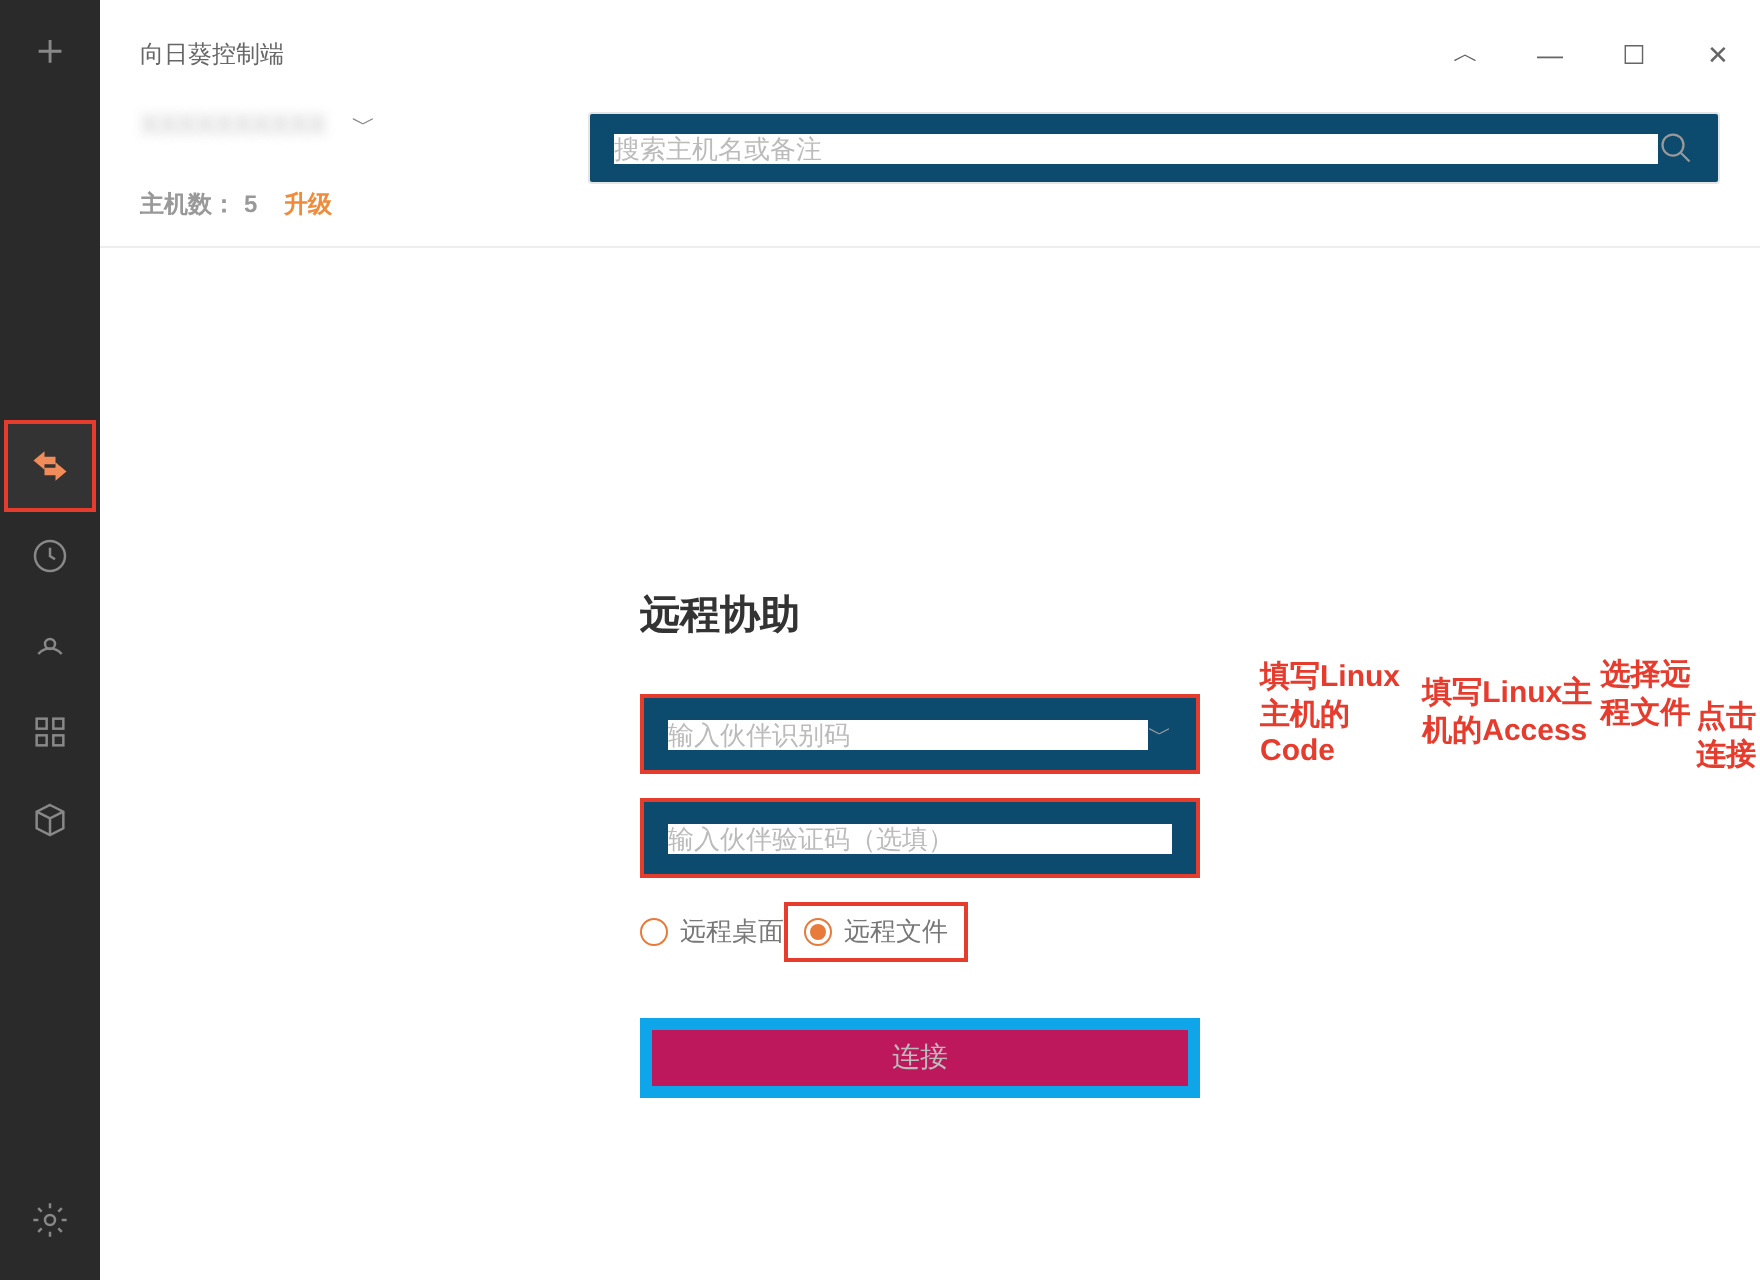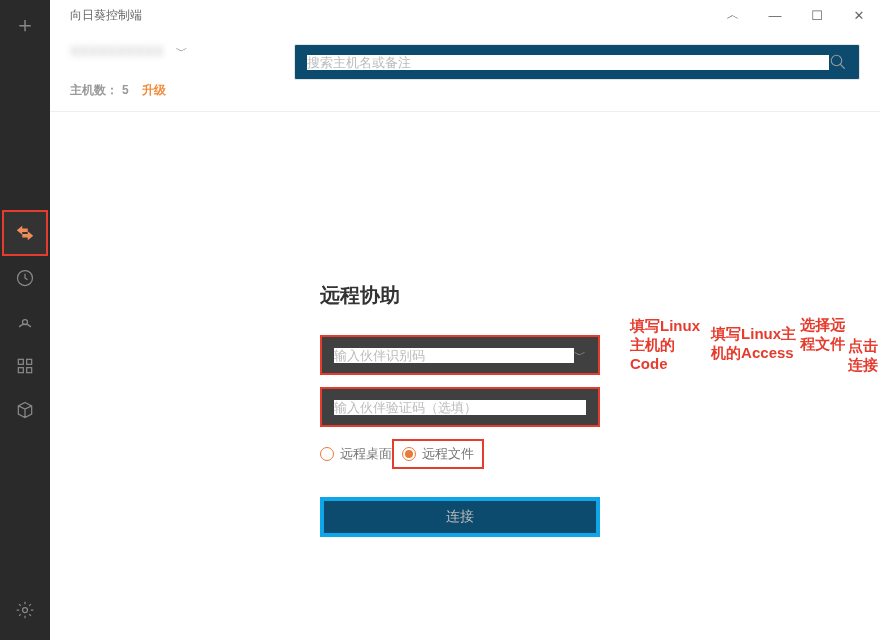"向日葵控制端" .main { top: 0 -> 12px }
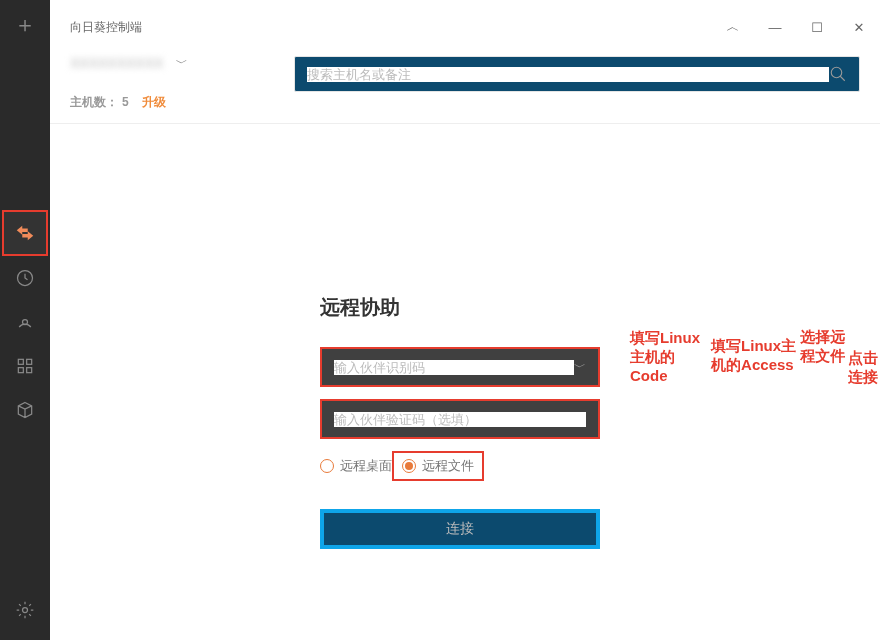"输入伙伴识别码" .input-box { background: #404040 -> #0c4a6e }
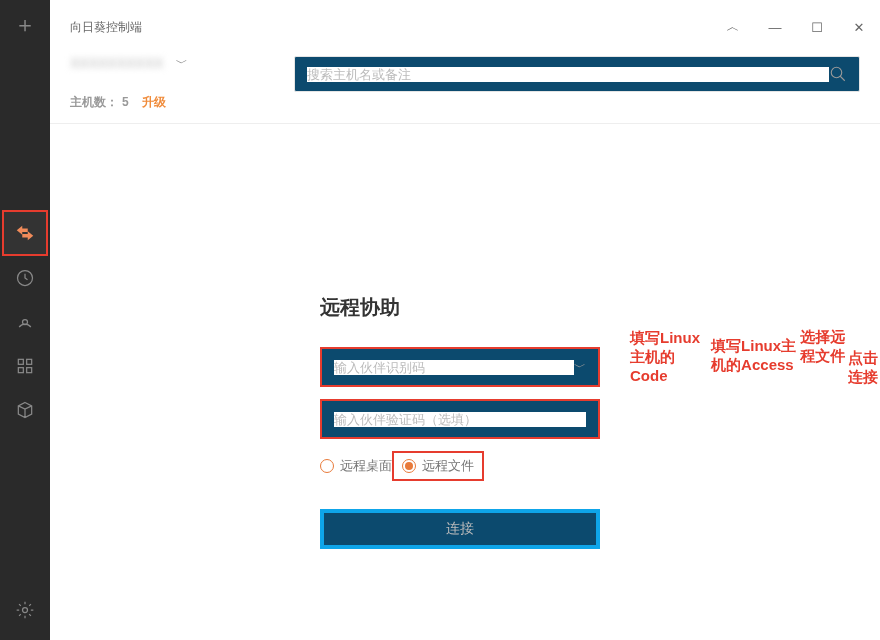"连接" .connect-btn { background: #0c4a6e -> #be185d; border: 4px solid #0ea5e9 -> 6px solid #0ea5e9 }
